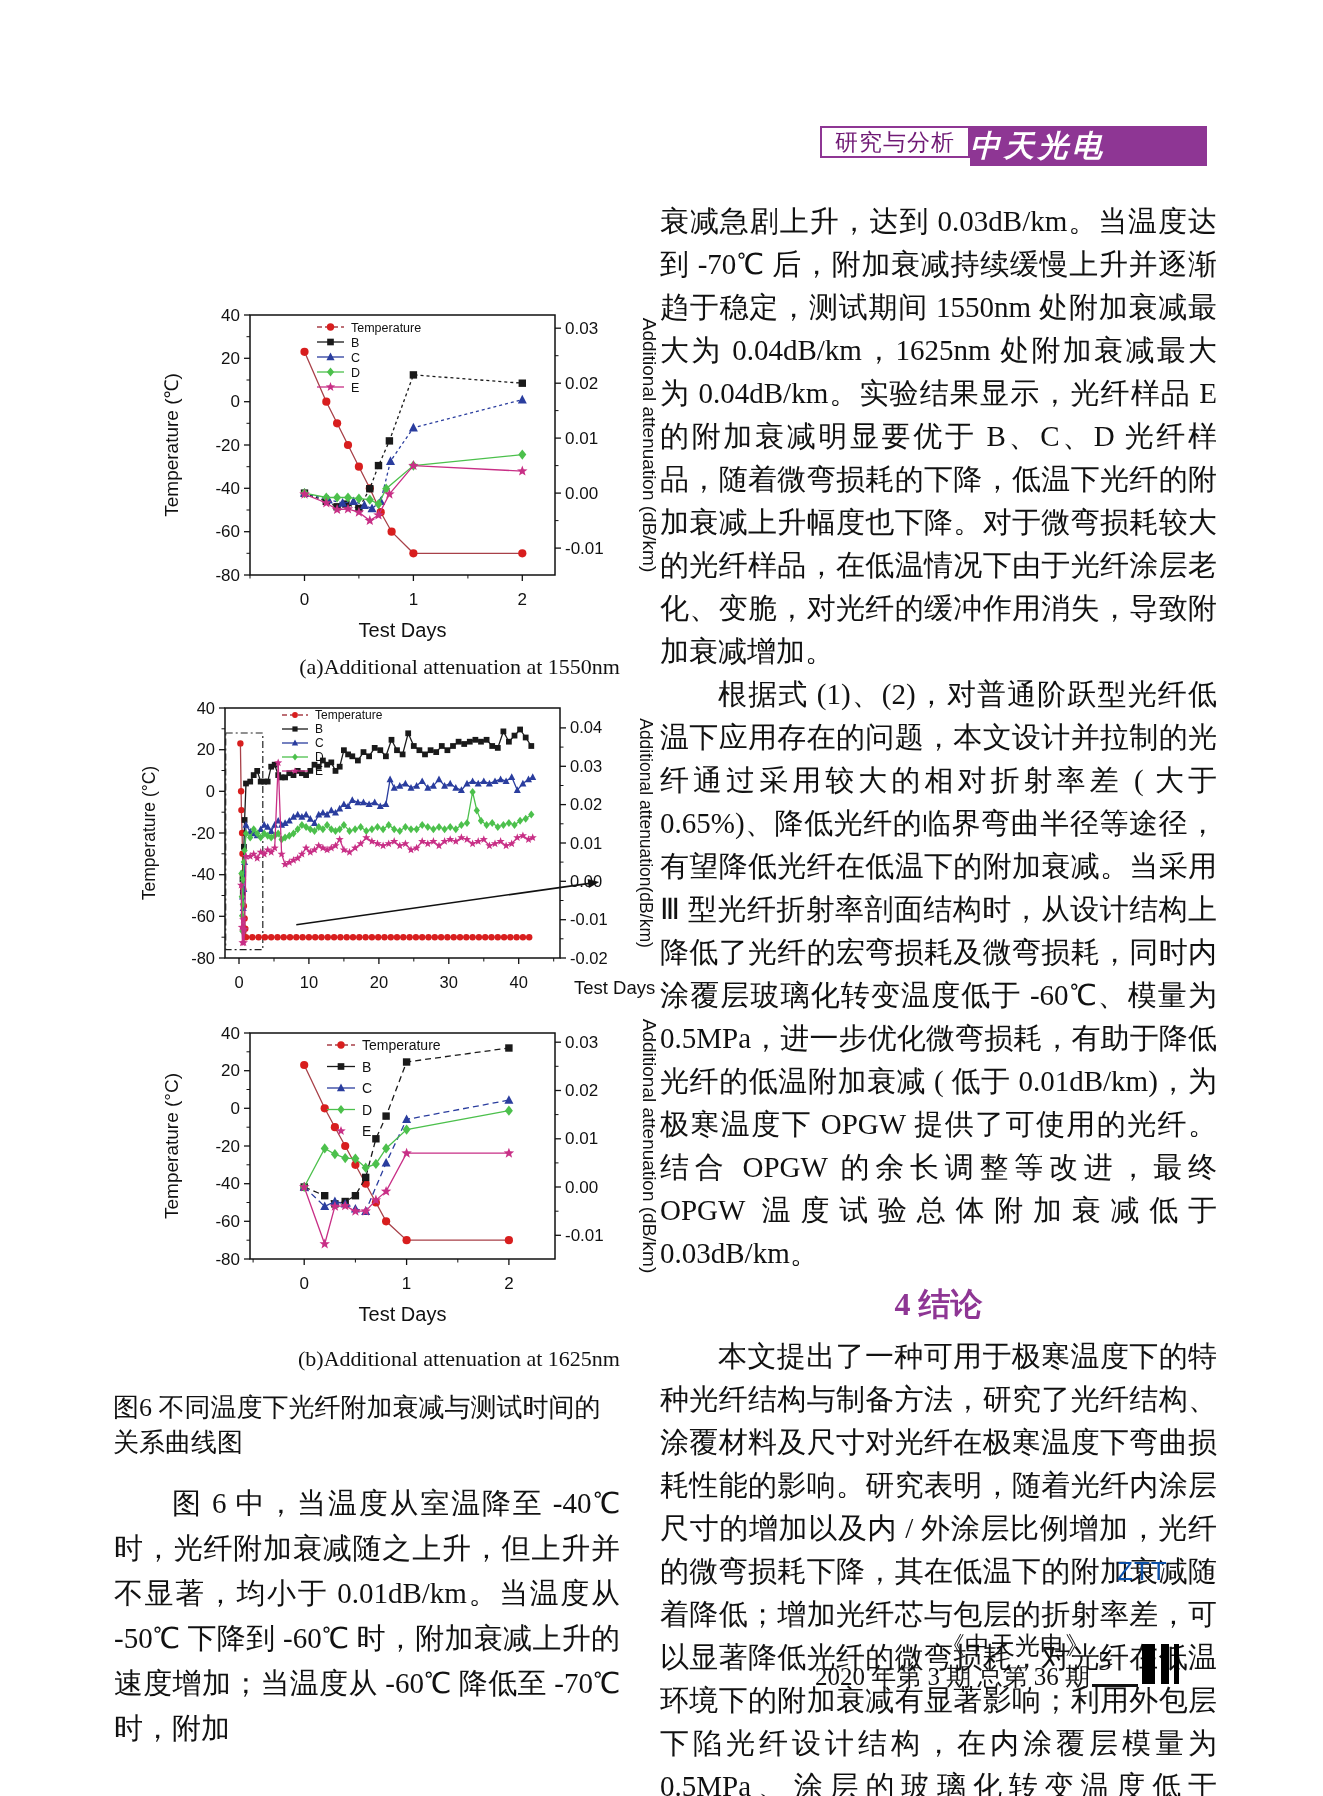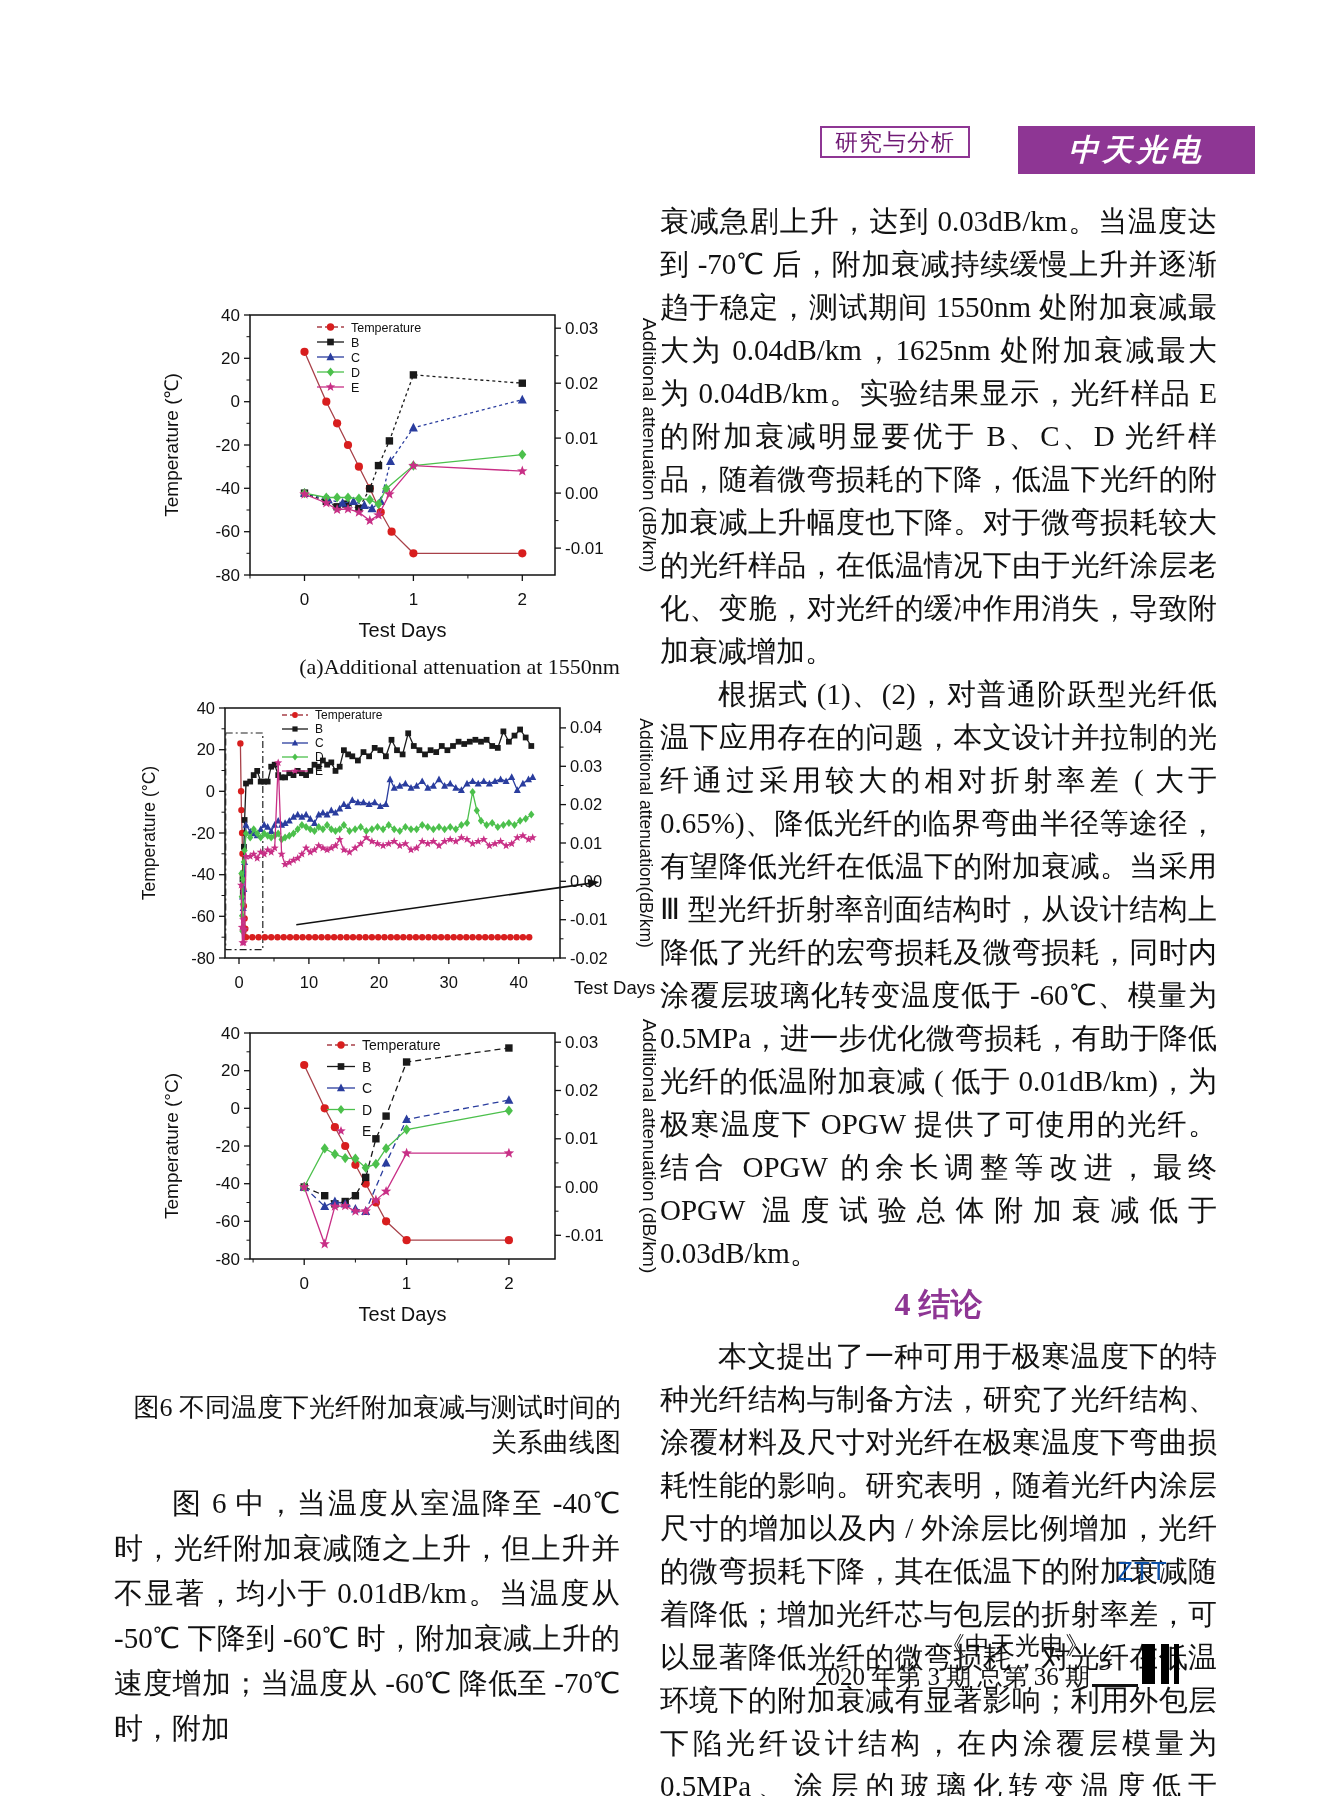"中天光电" .hdr-brand { height: 48px -> 40px; justify-content: center -> flex-start; left: 1018px -> 970px }
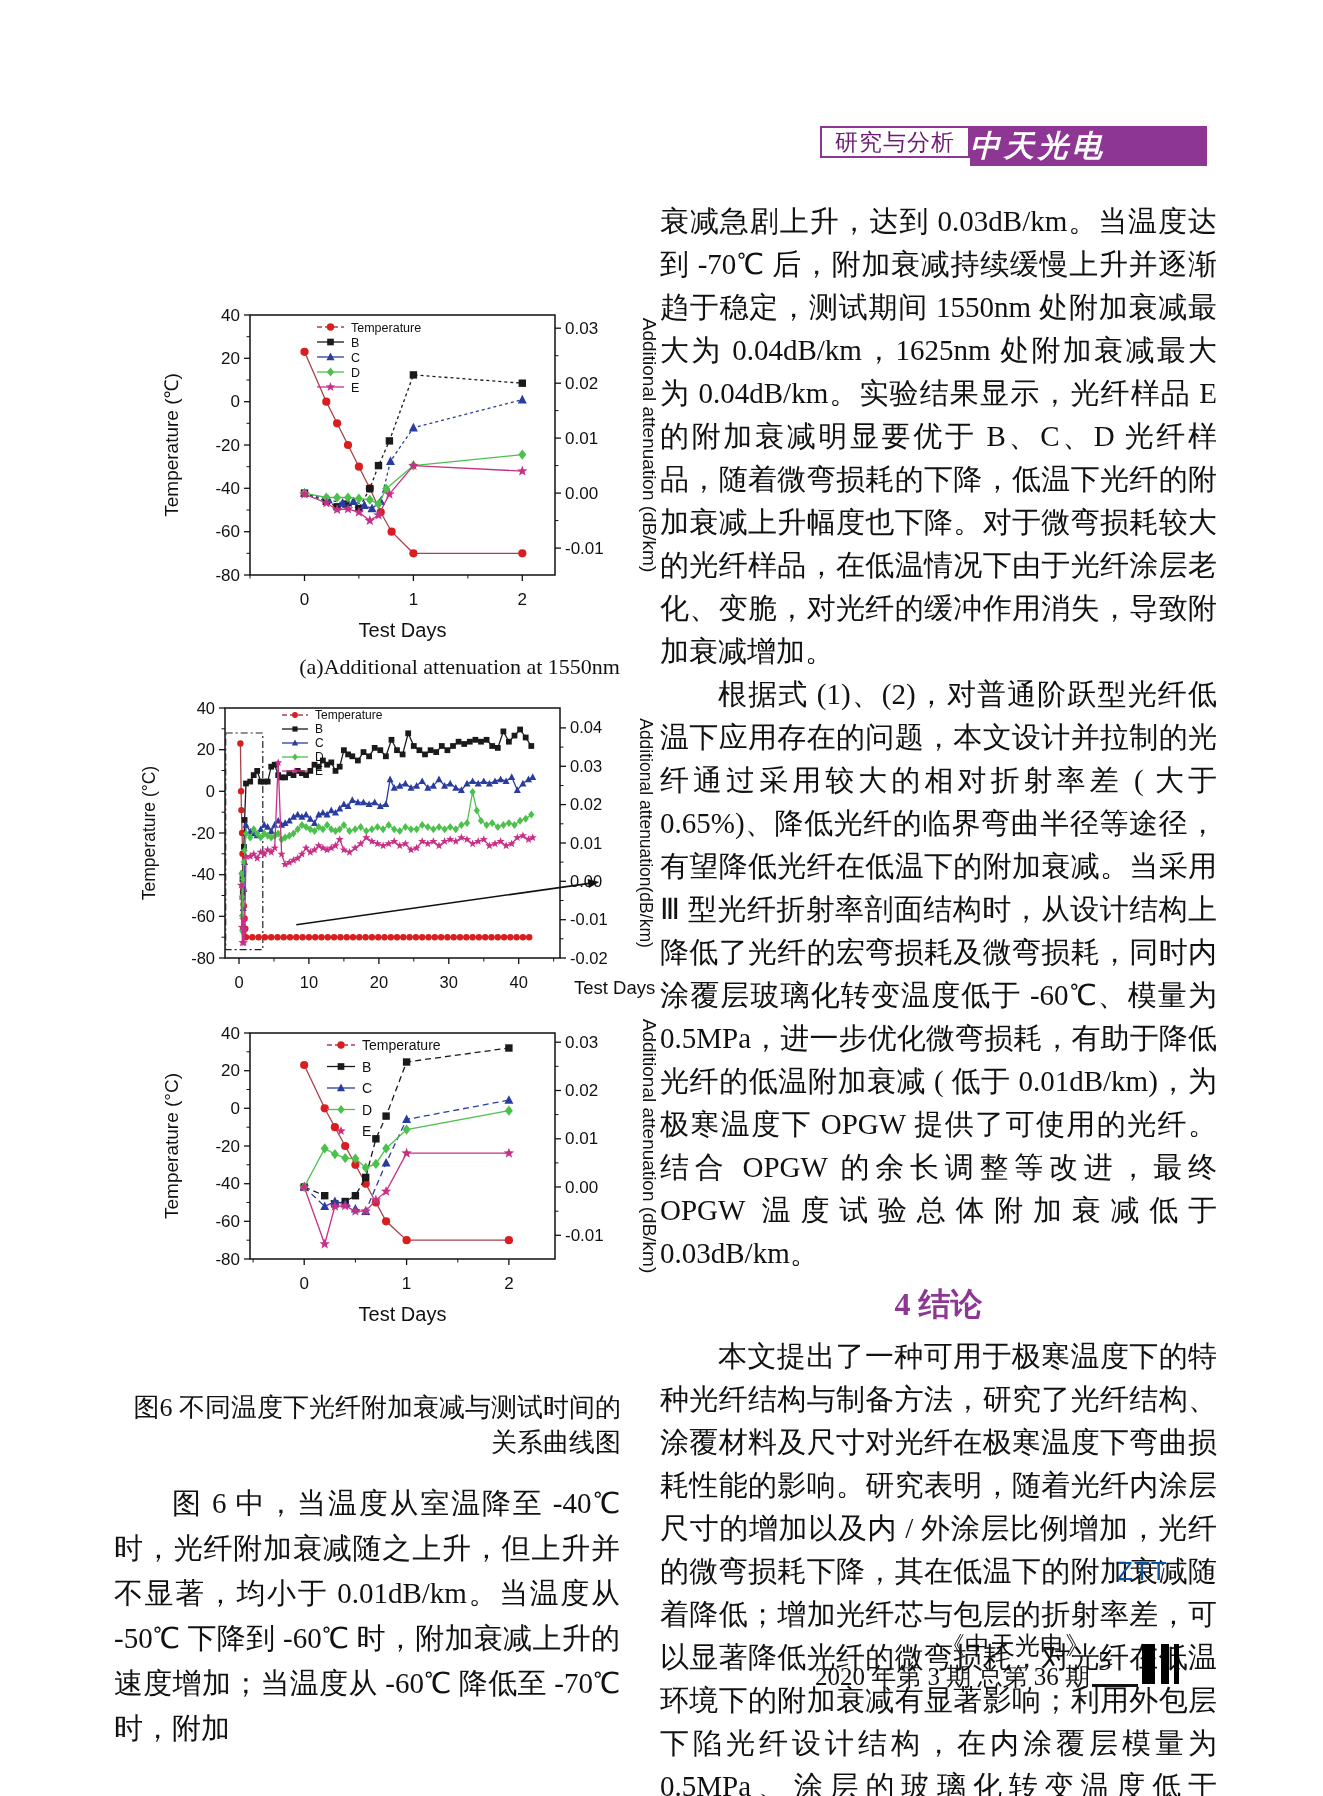"(b)Additional attenuation at 1625nm" div.caption { html: none -> <div>(b)Additional attenuation at 1625nm</div> }
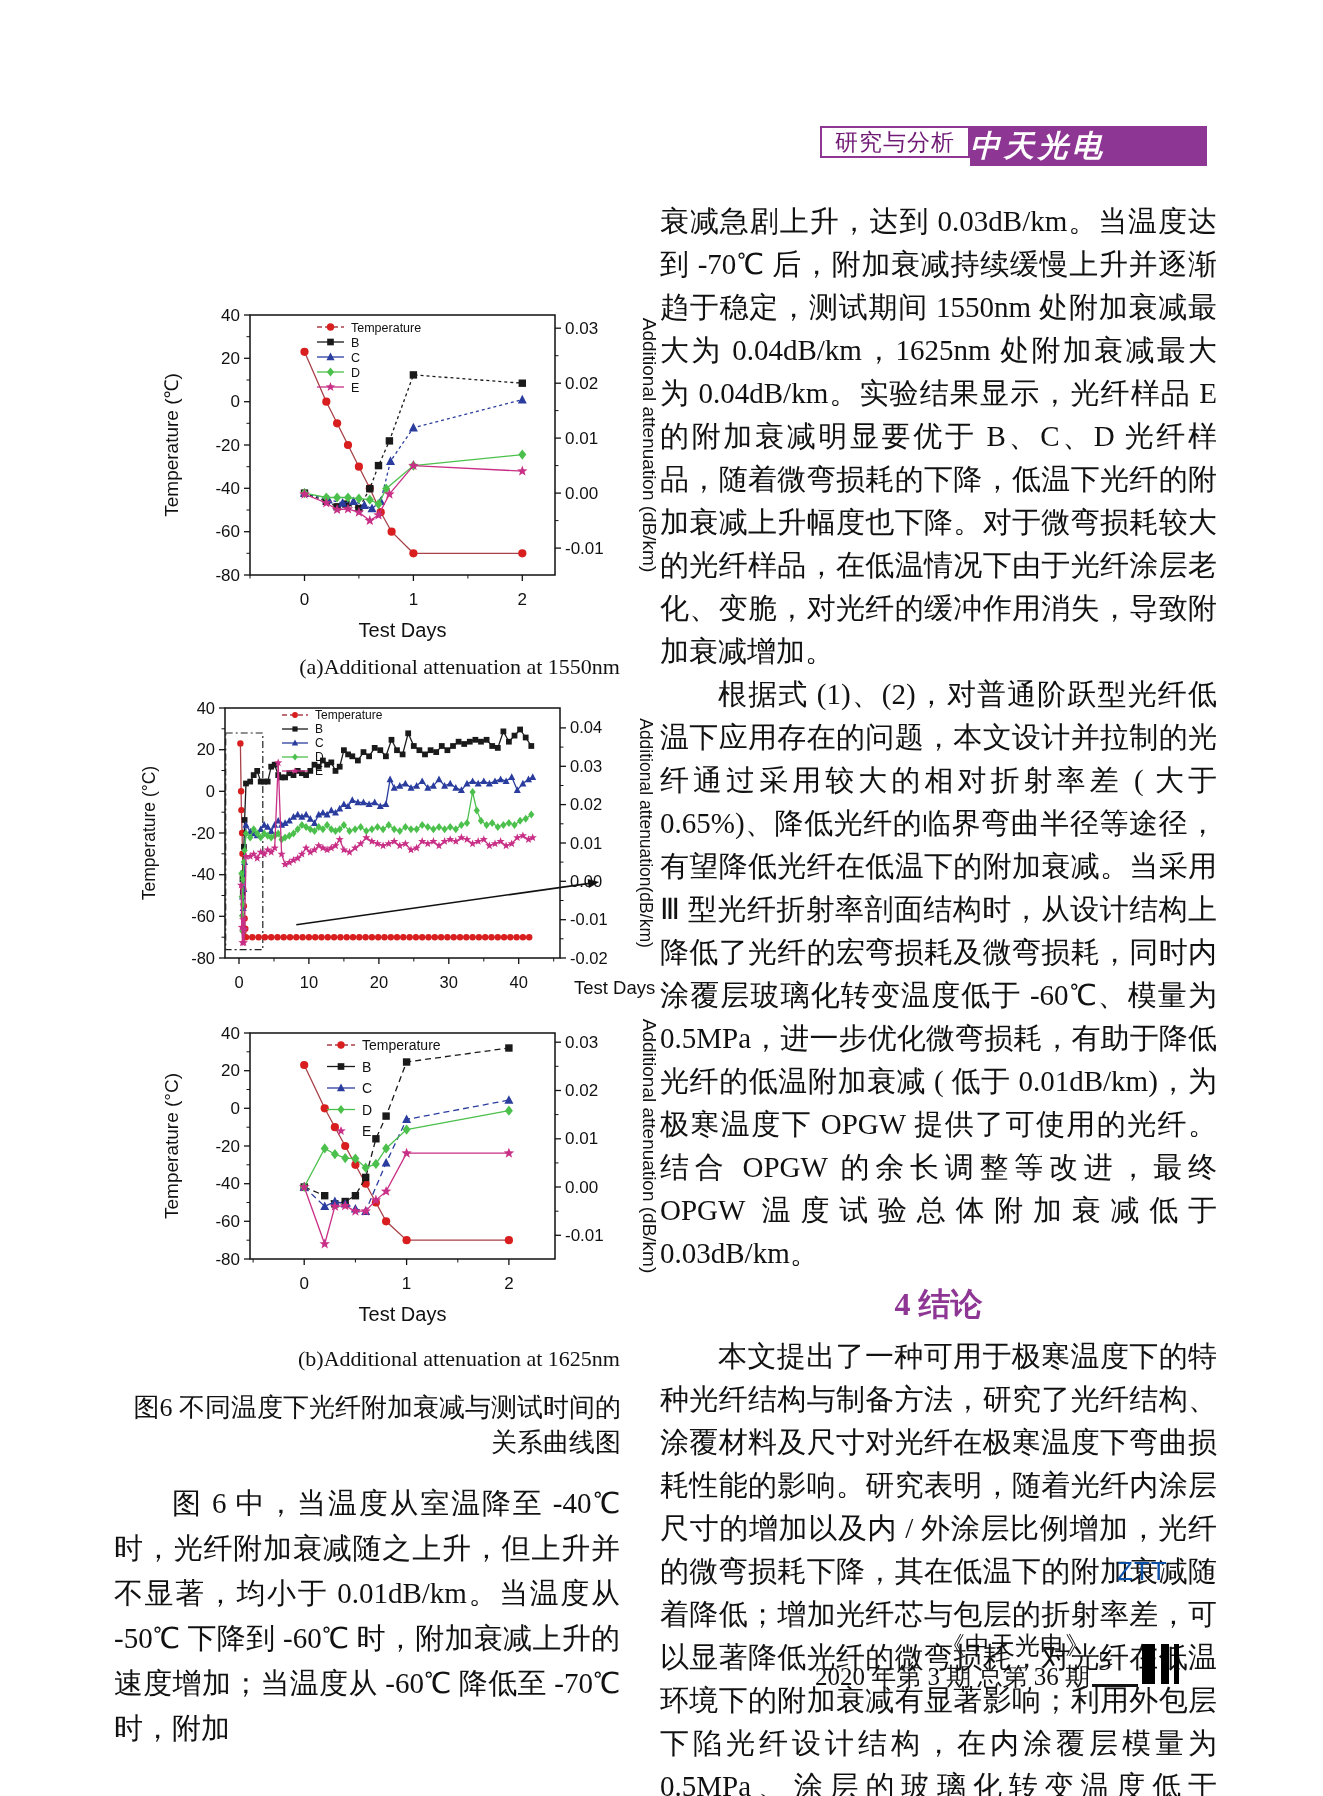"图6 不同温度下光纤附加衰减与测试时间的关系曲线图" .figcap { text-align: right -> left }
